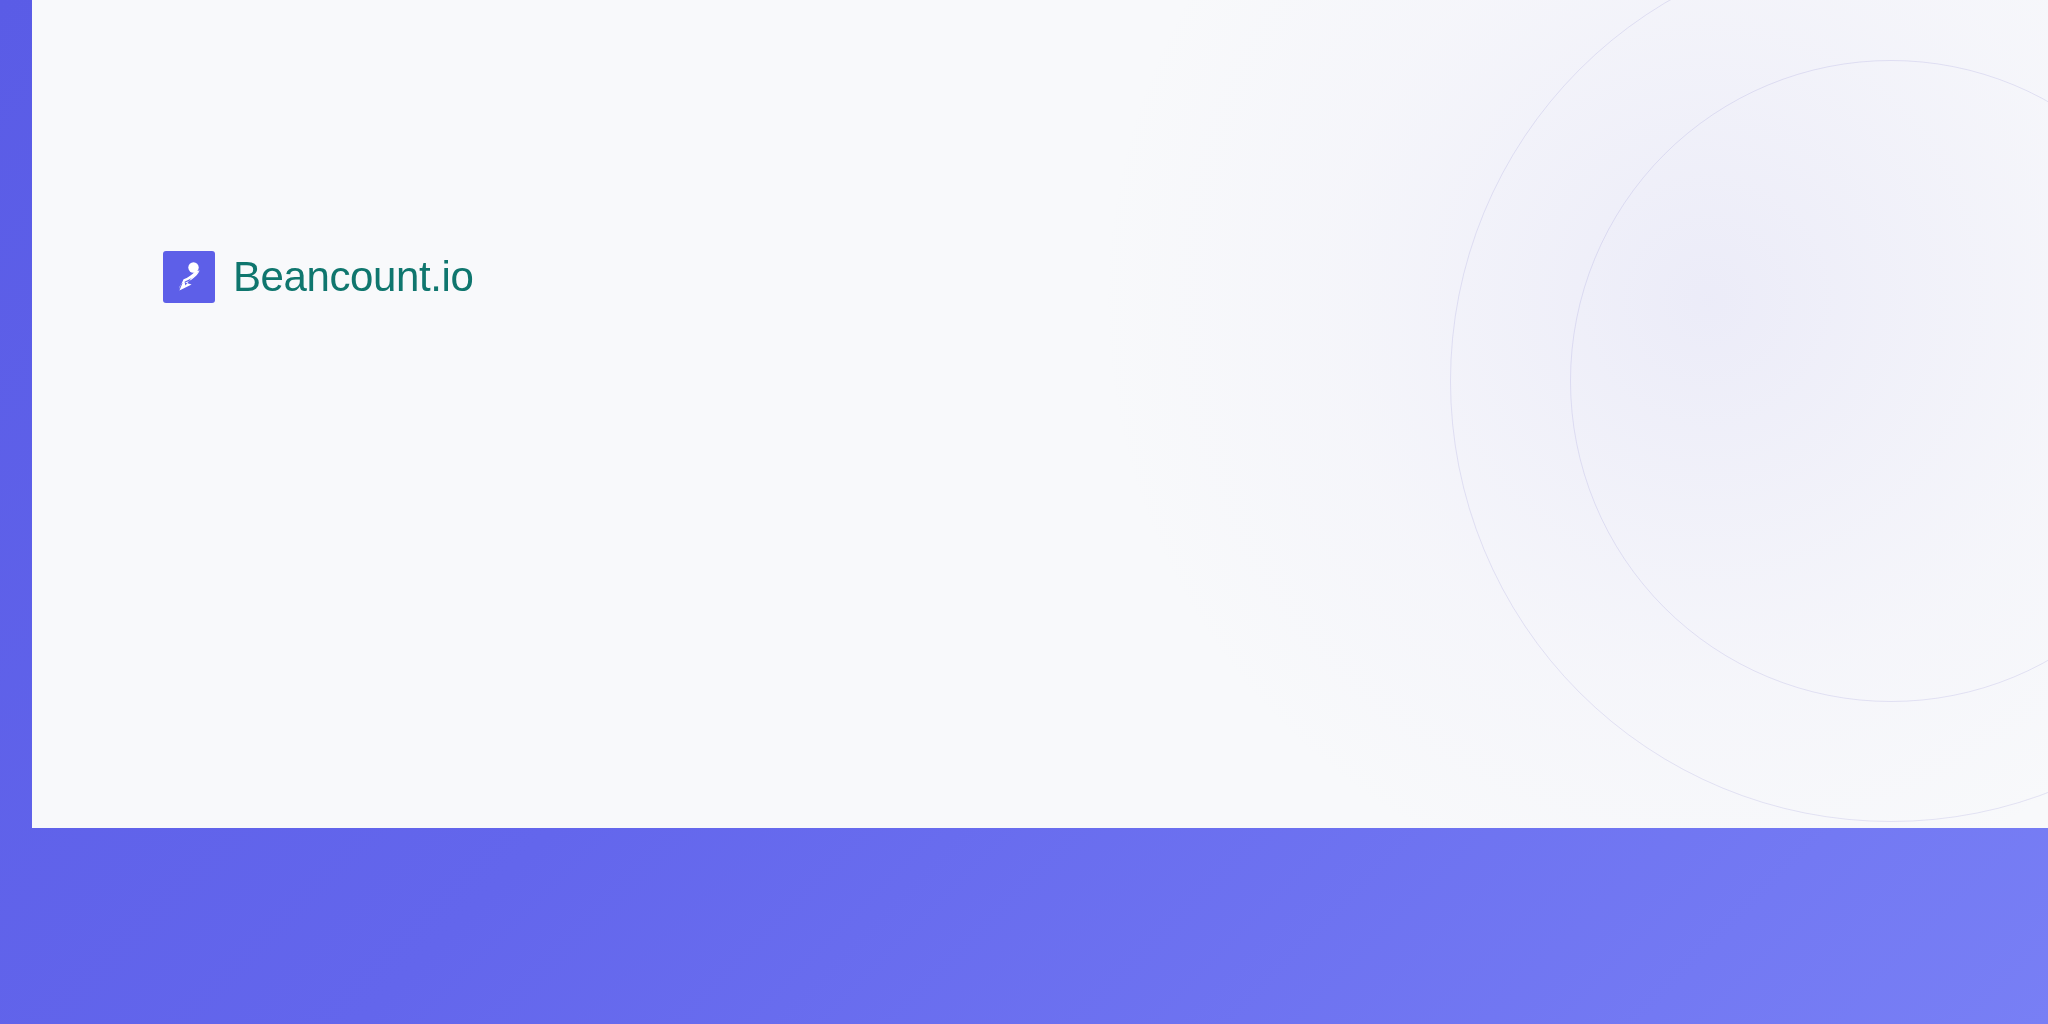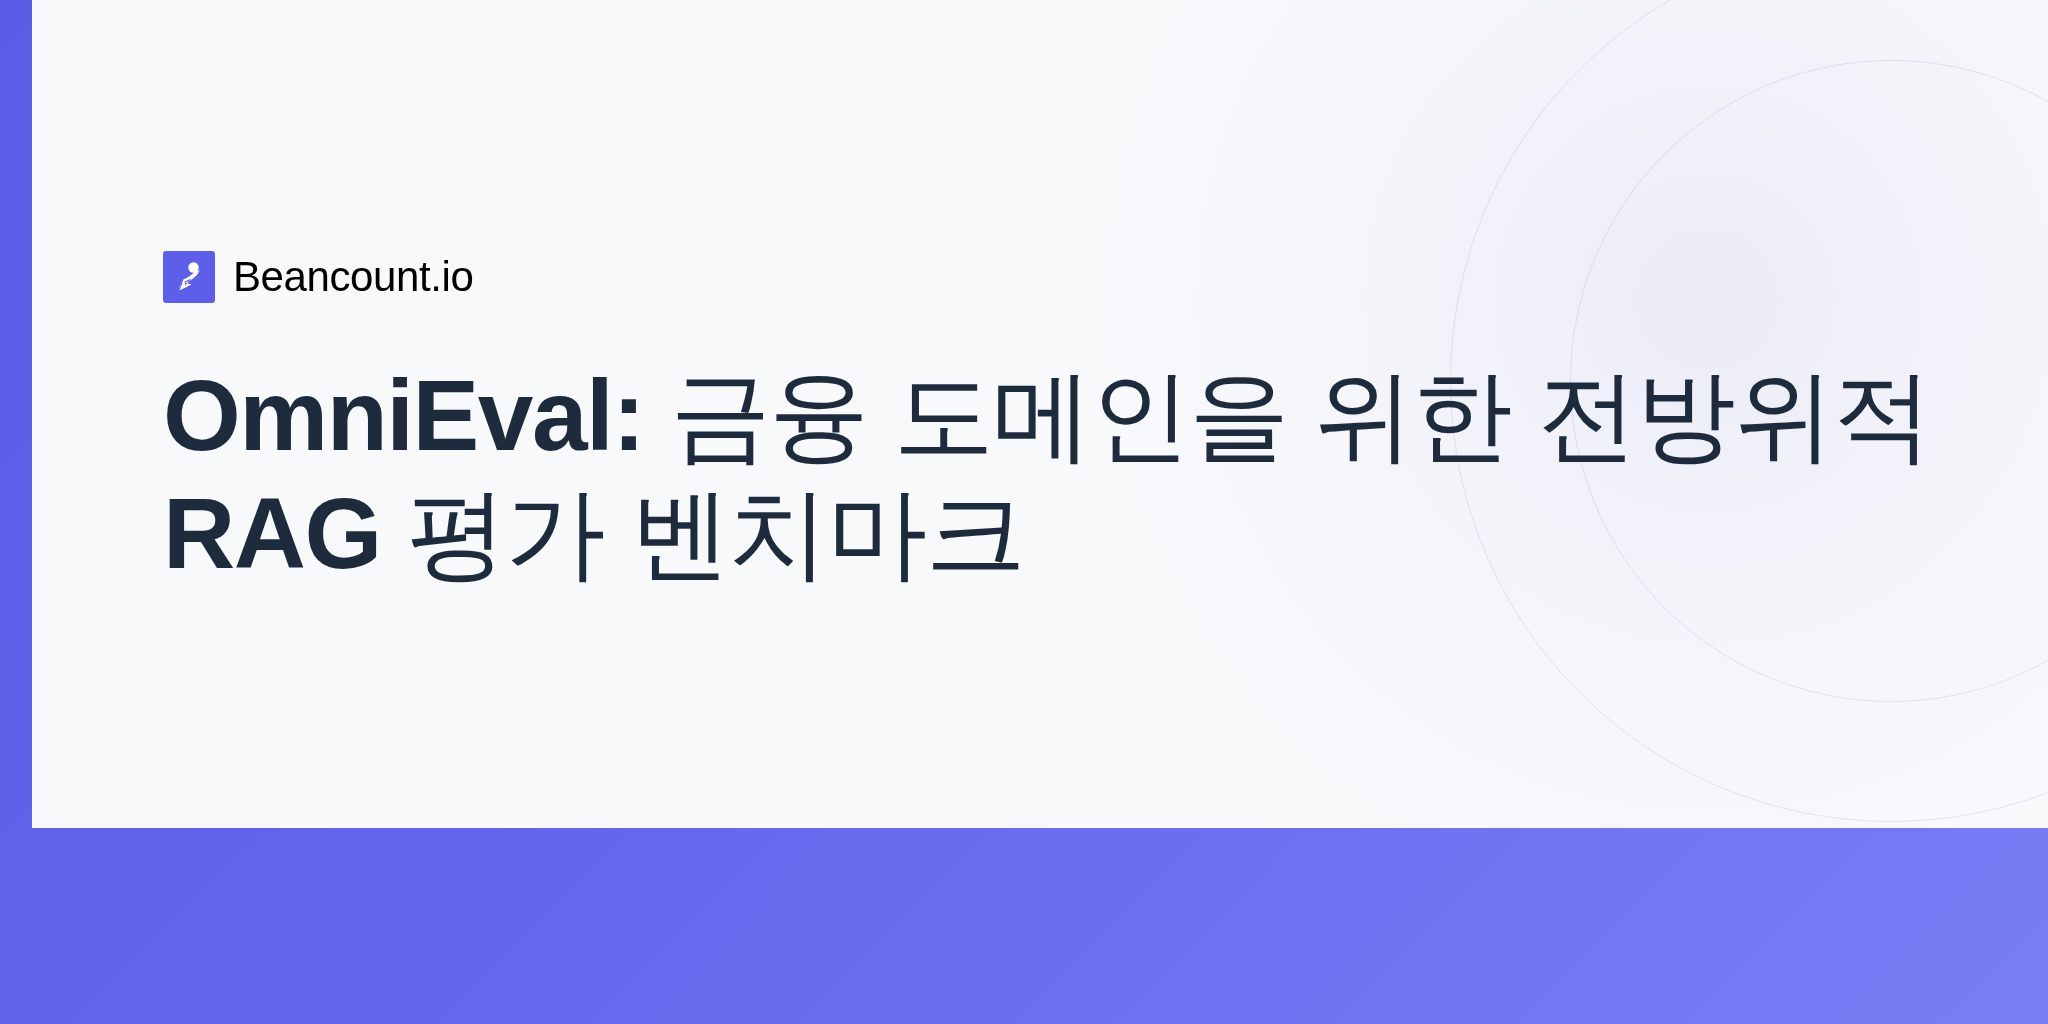"Beancount.io" #brand-name { color: #000000 -> #0f766e }
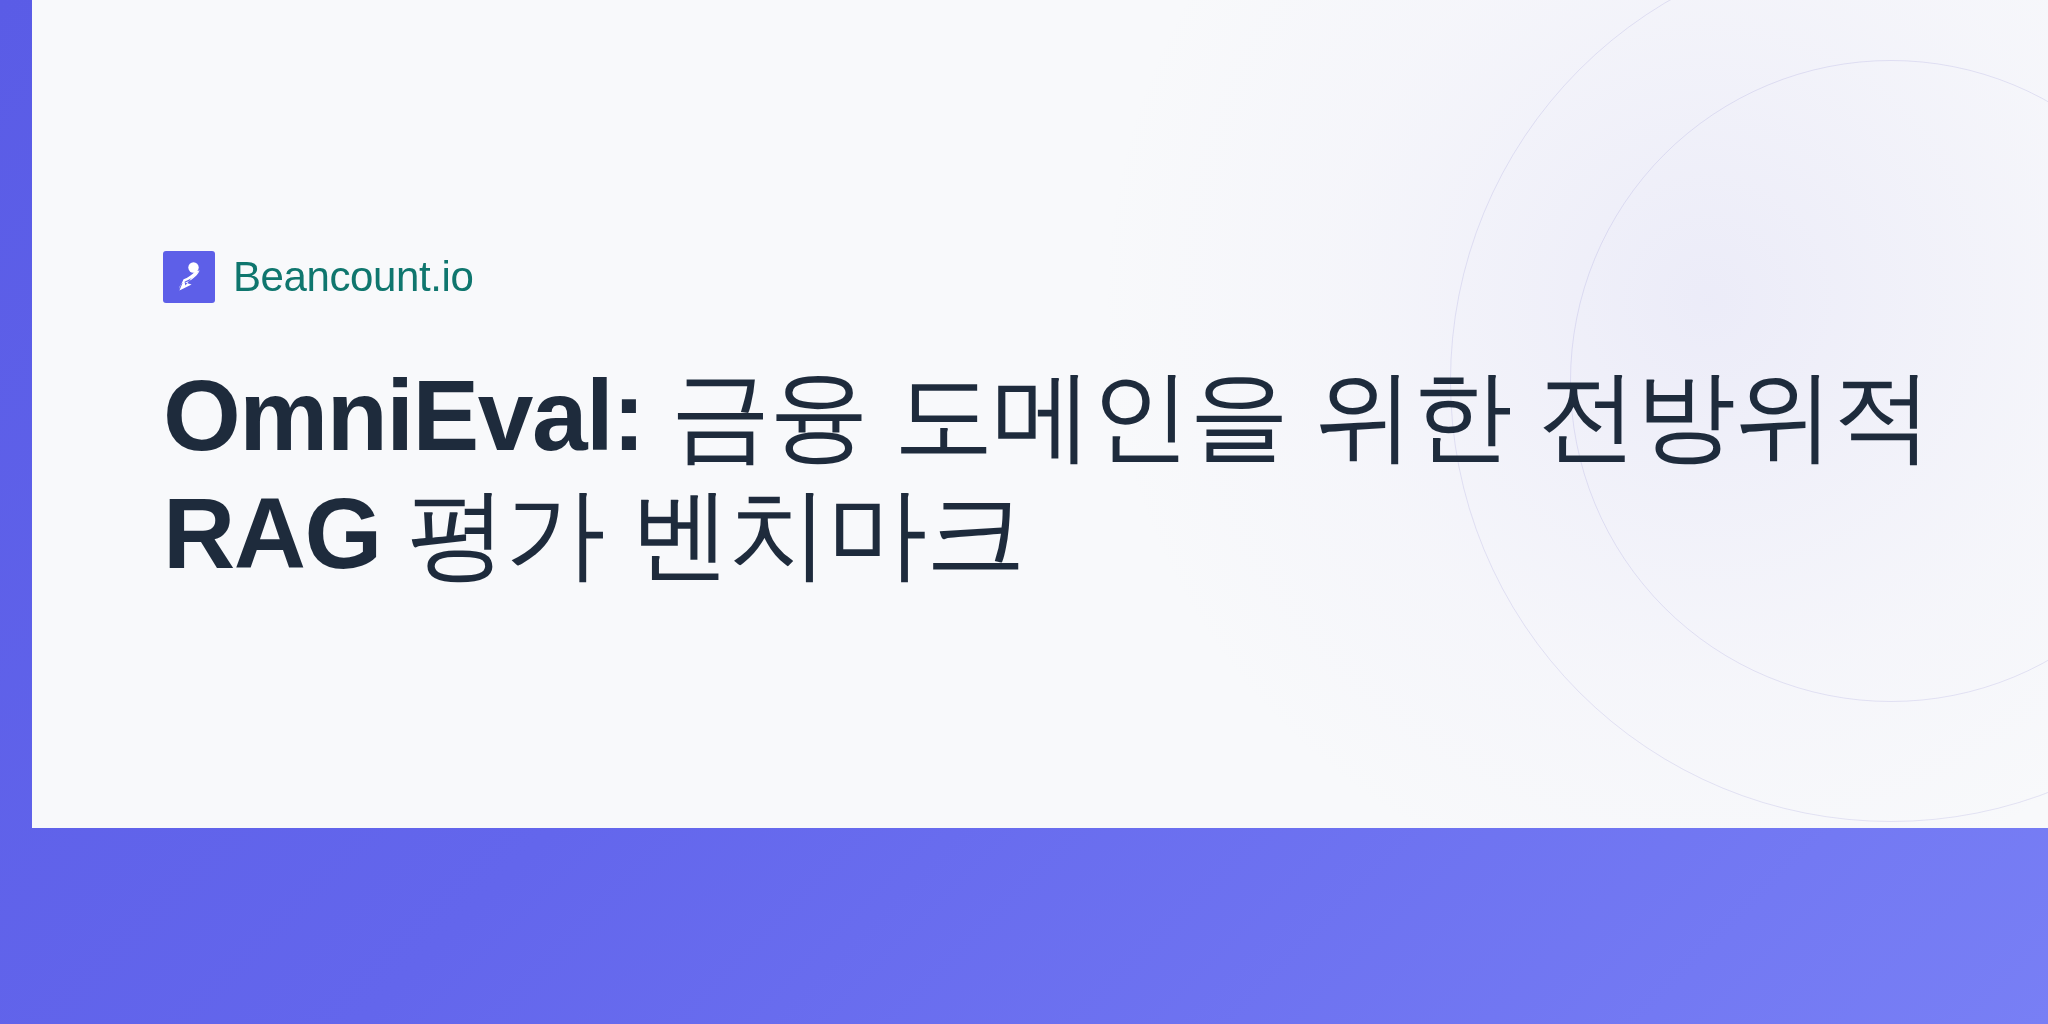"OmniEval: 금융 도메인을 위한 전방위적" h1 { html: <h1> <span><span>OmniEval:</span><span> 금융 도메인을 위한 전방위적</span></span> <span><span>RAG</span><span> 평가 벤치마크</span></span> </h1> -> none }
